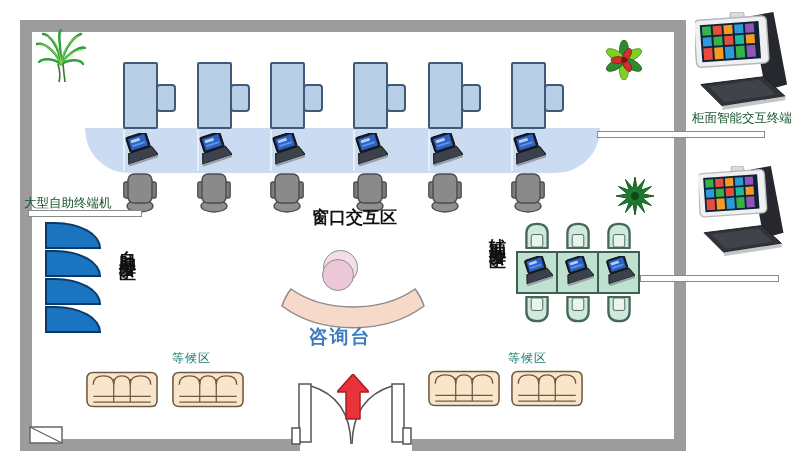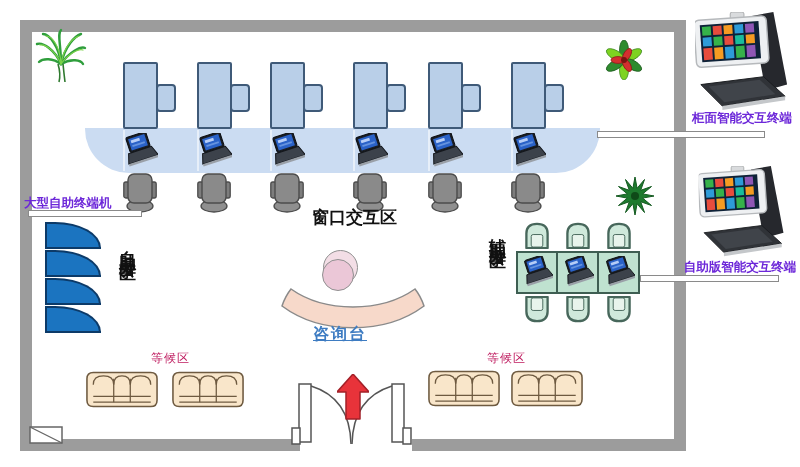"柜面智能交互终端" .blue-label { color: #6d28d9 -> #14532d; font-weight: bold -> normal }
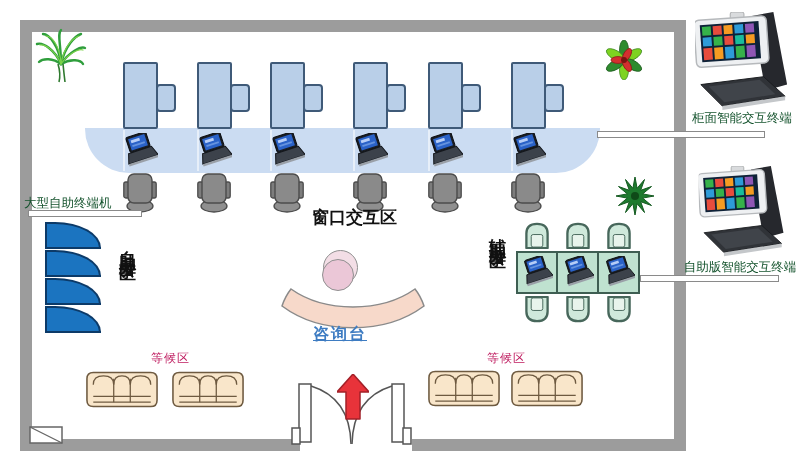"自助版智能交互终端" div.blue-label { html: <div>自助版智能交互终端</div> -> none }
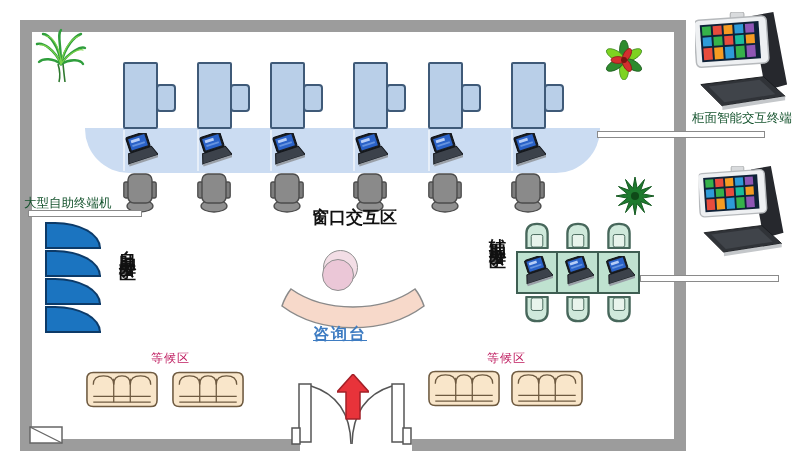"咨询台" .consult-label { font-size: 16px -> 19px; text-decoration: underline -> none }
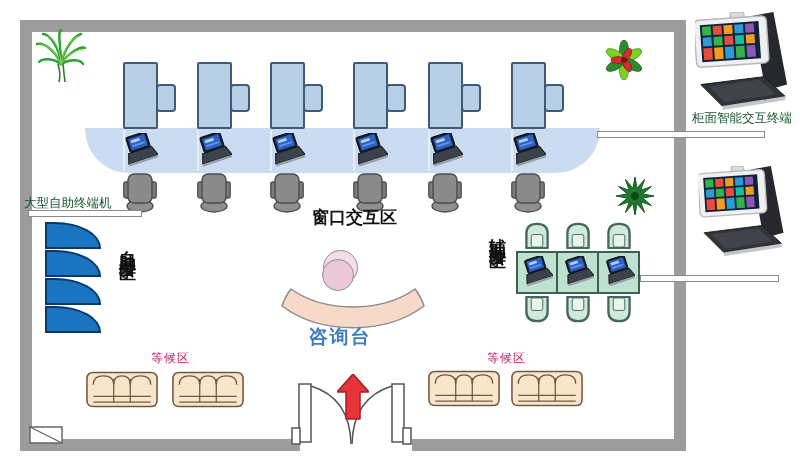"等候区" .wait-label { color: #be185d -> #0f766e; margin-left: none -> 21px }
